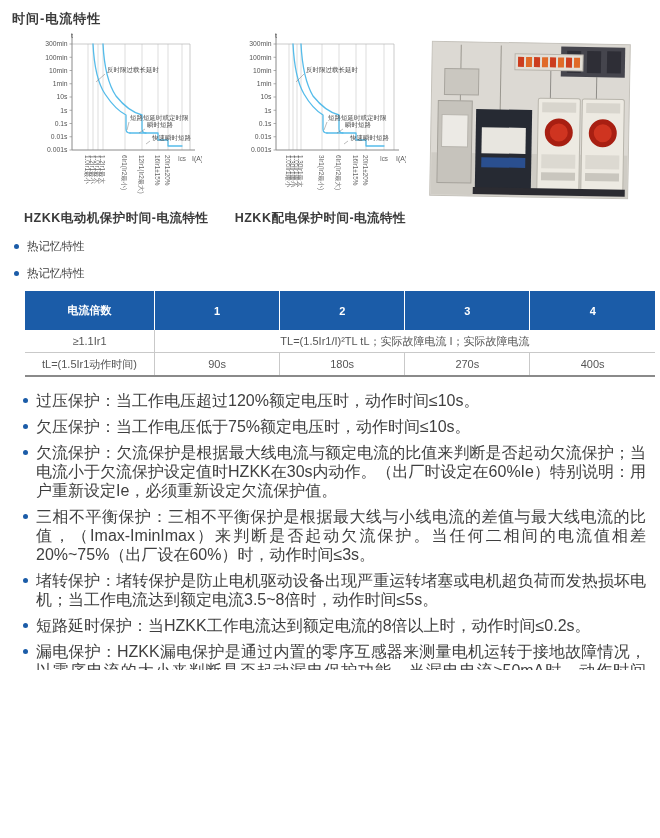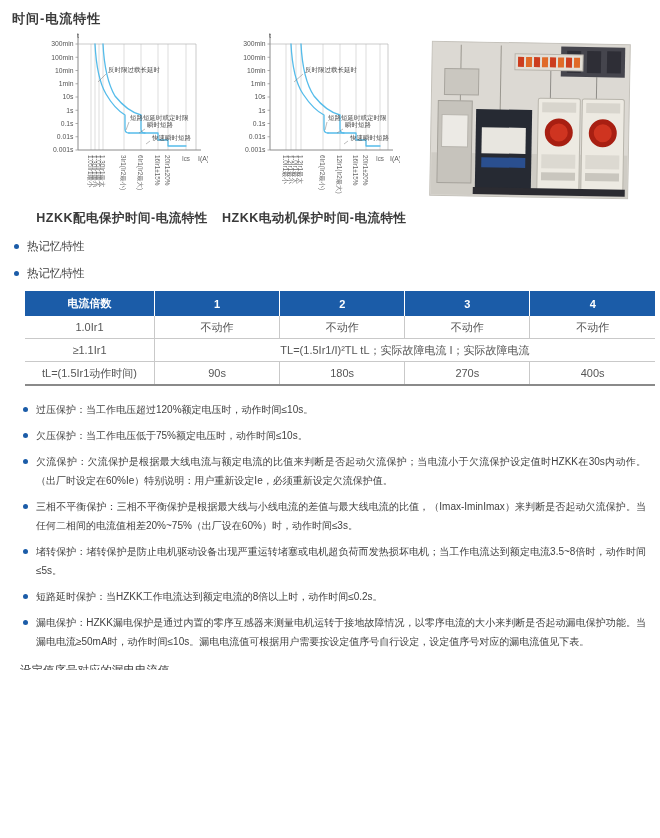"HZKK配电保护时间-电流特性" div.chart-block { order: before "HZKK电动机保护时间-电流特性" -> after "HZKK电动机保护时间-电流特性" }
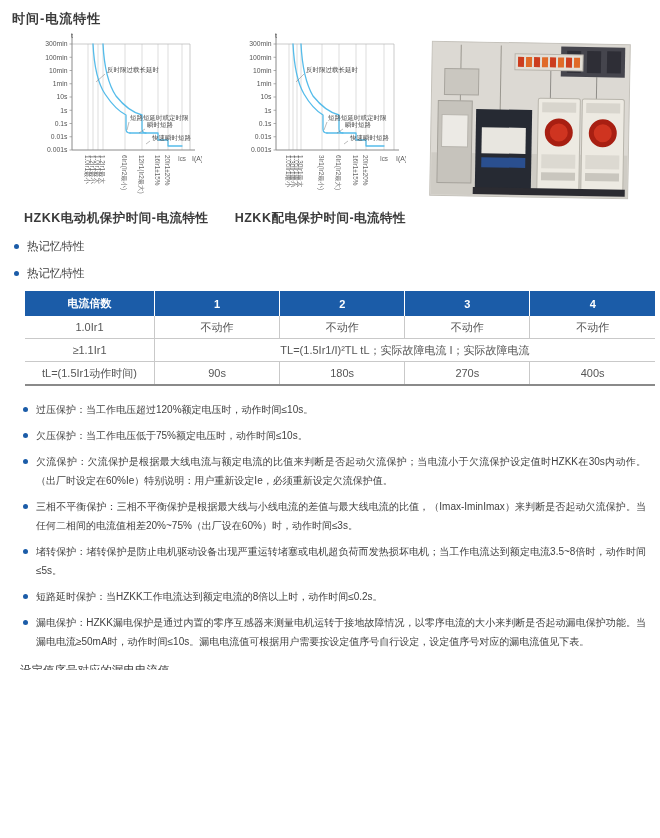"电流倍数" thead th { padding: 1px 2px -> 8px 2px }
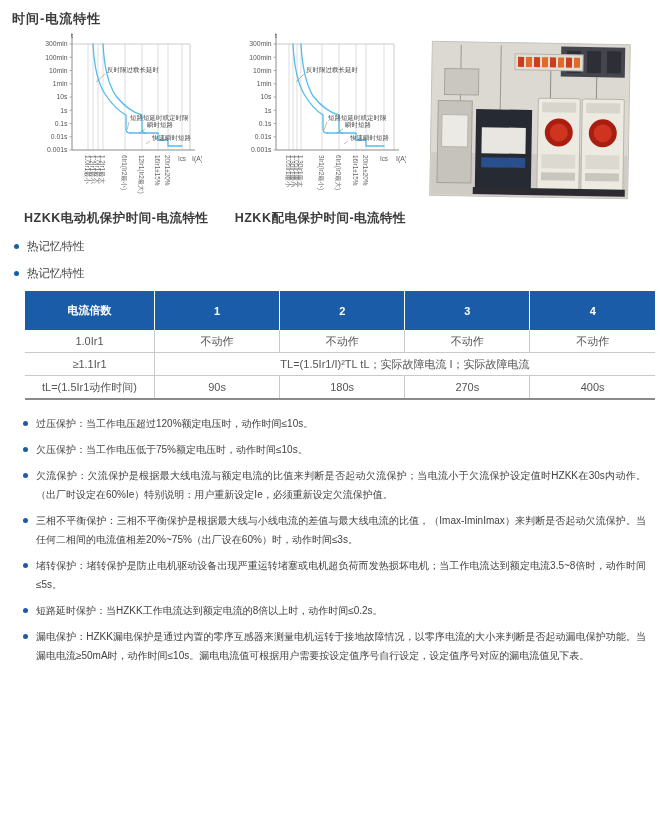"1.0Ir1" tr { html: <tr> <td>1.0Ir1</td> <td>不动作</td> <td>不动作</td> <td>不动作</td> <td>不动作</td> </tr> -> none }
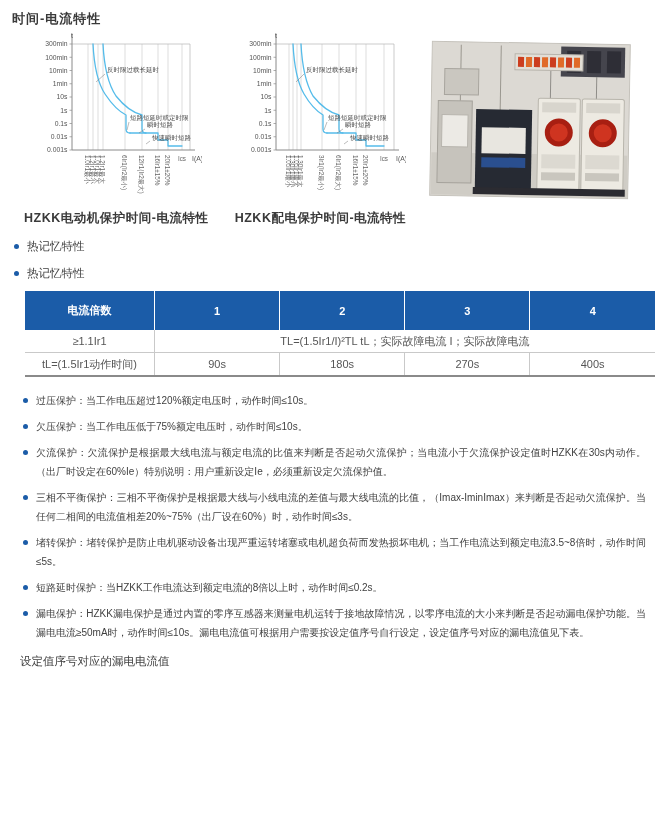"过压保护：当工作电压超过120%额定电压时，动作时间≤10s。" .bullets li { font-size: 10px -> 16px }
